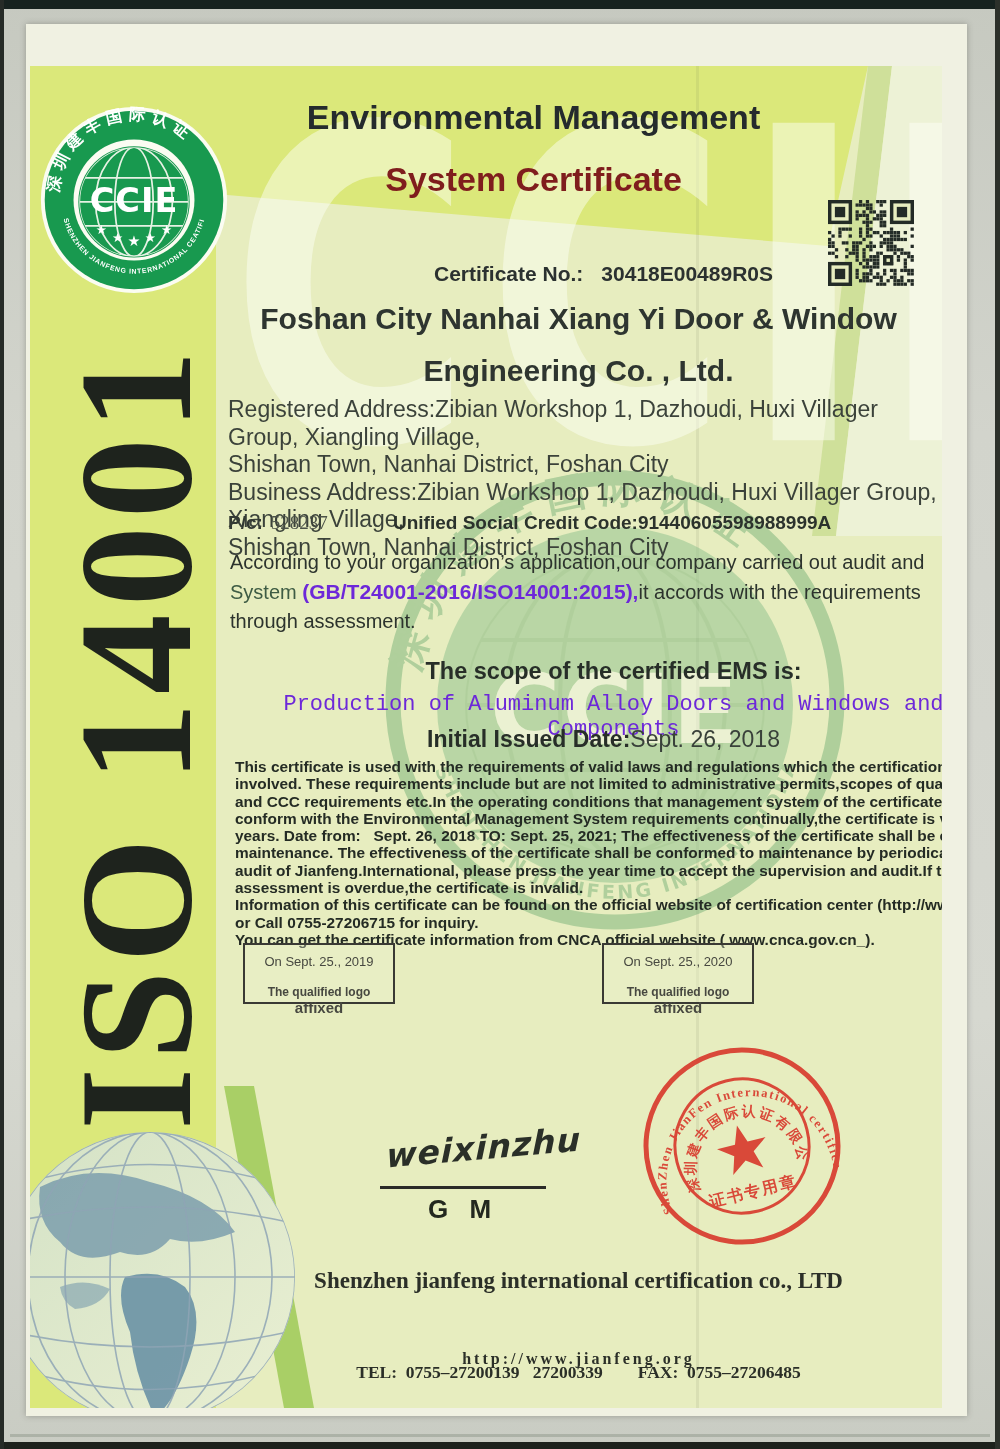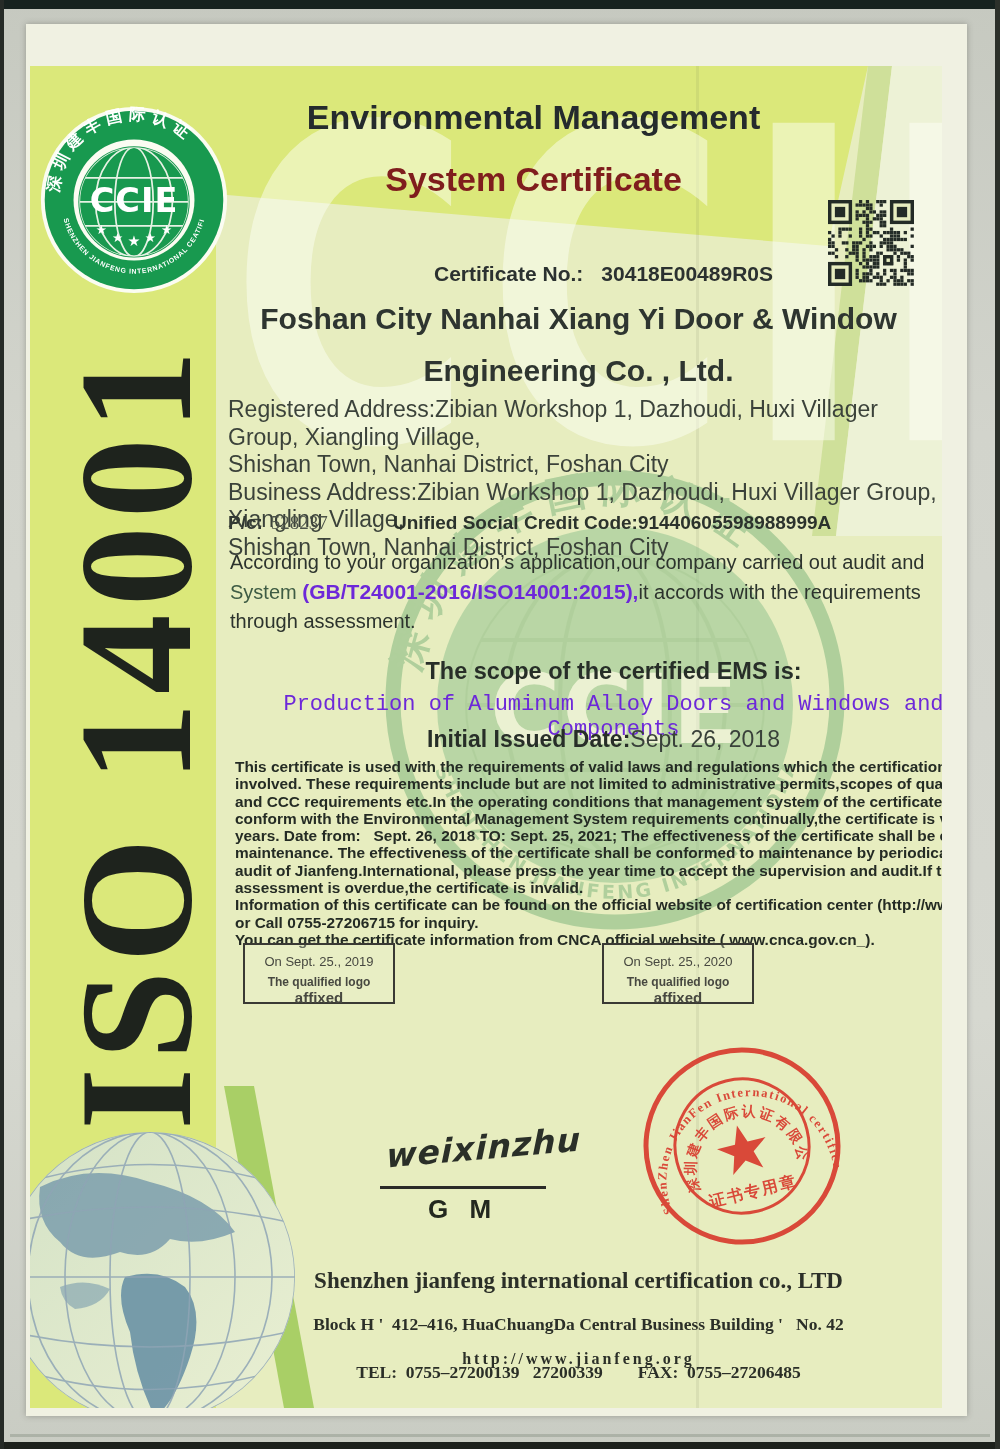"The qualified logo affixed" .datebox .q { margin-top: 6px -> 16px }
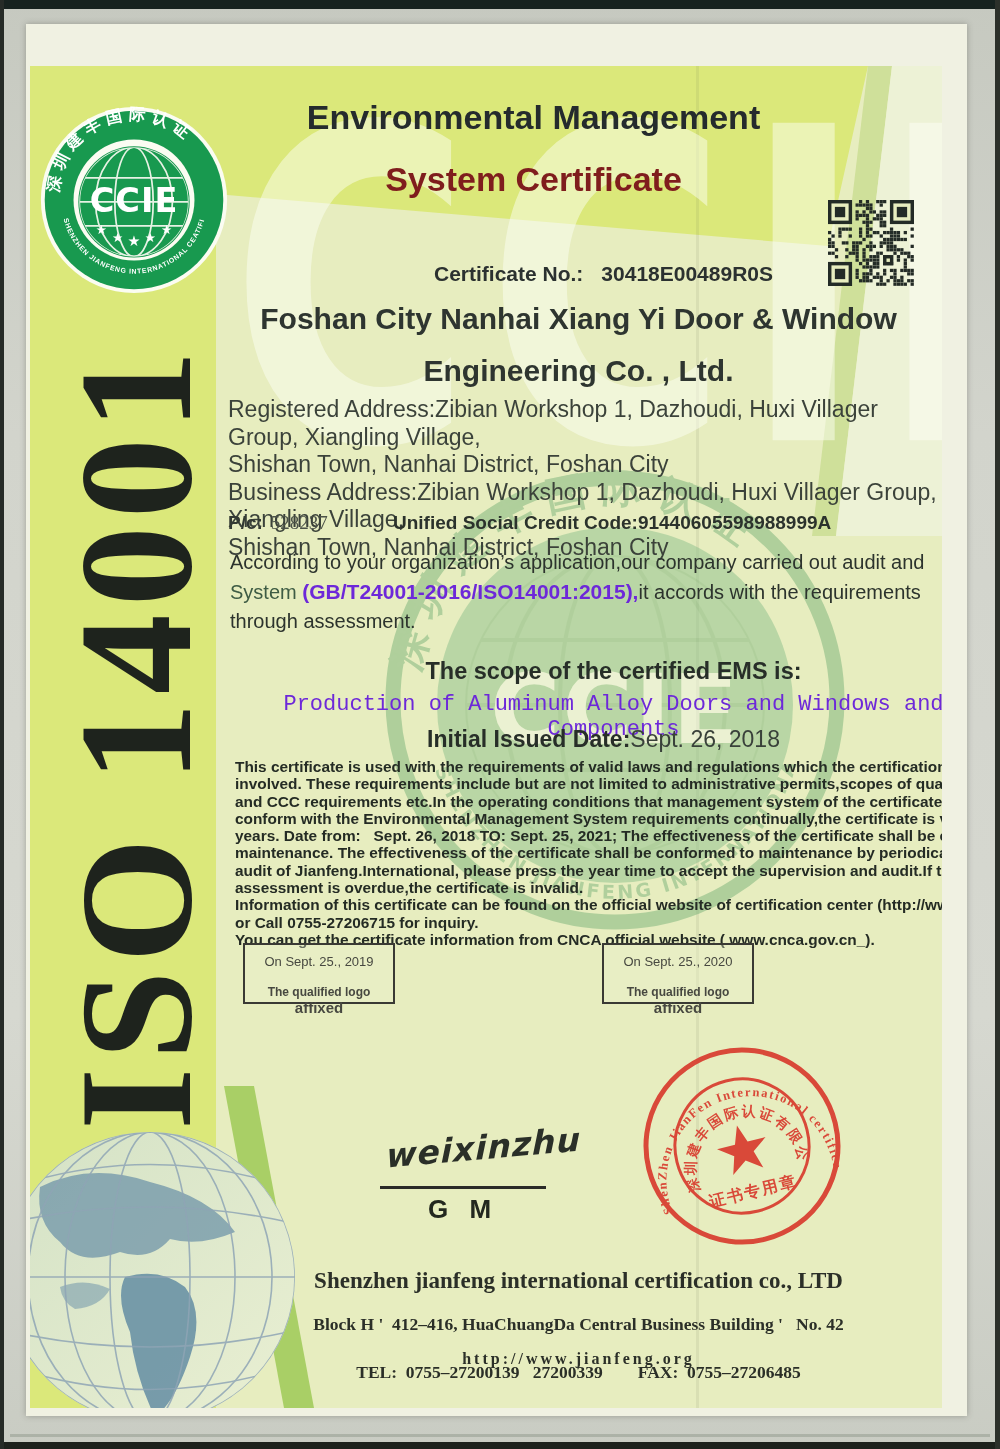"Block H ' 412–416, HuaChuangDa" div.footer { html: <div>Block H ' 412–416, HuaChuangDa Central Business Building ' No. 42</div> -> none }
